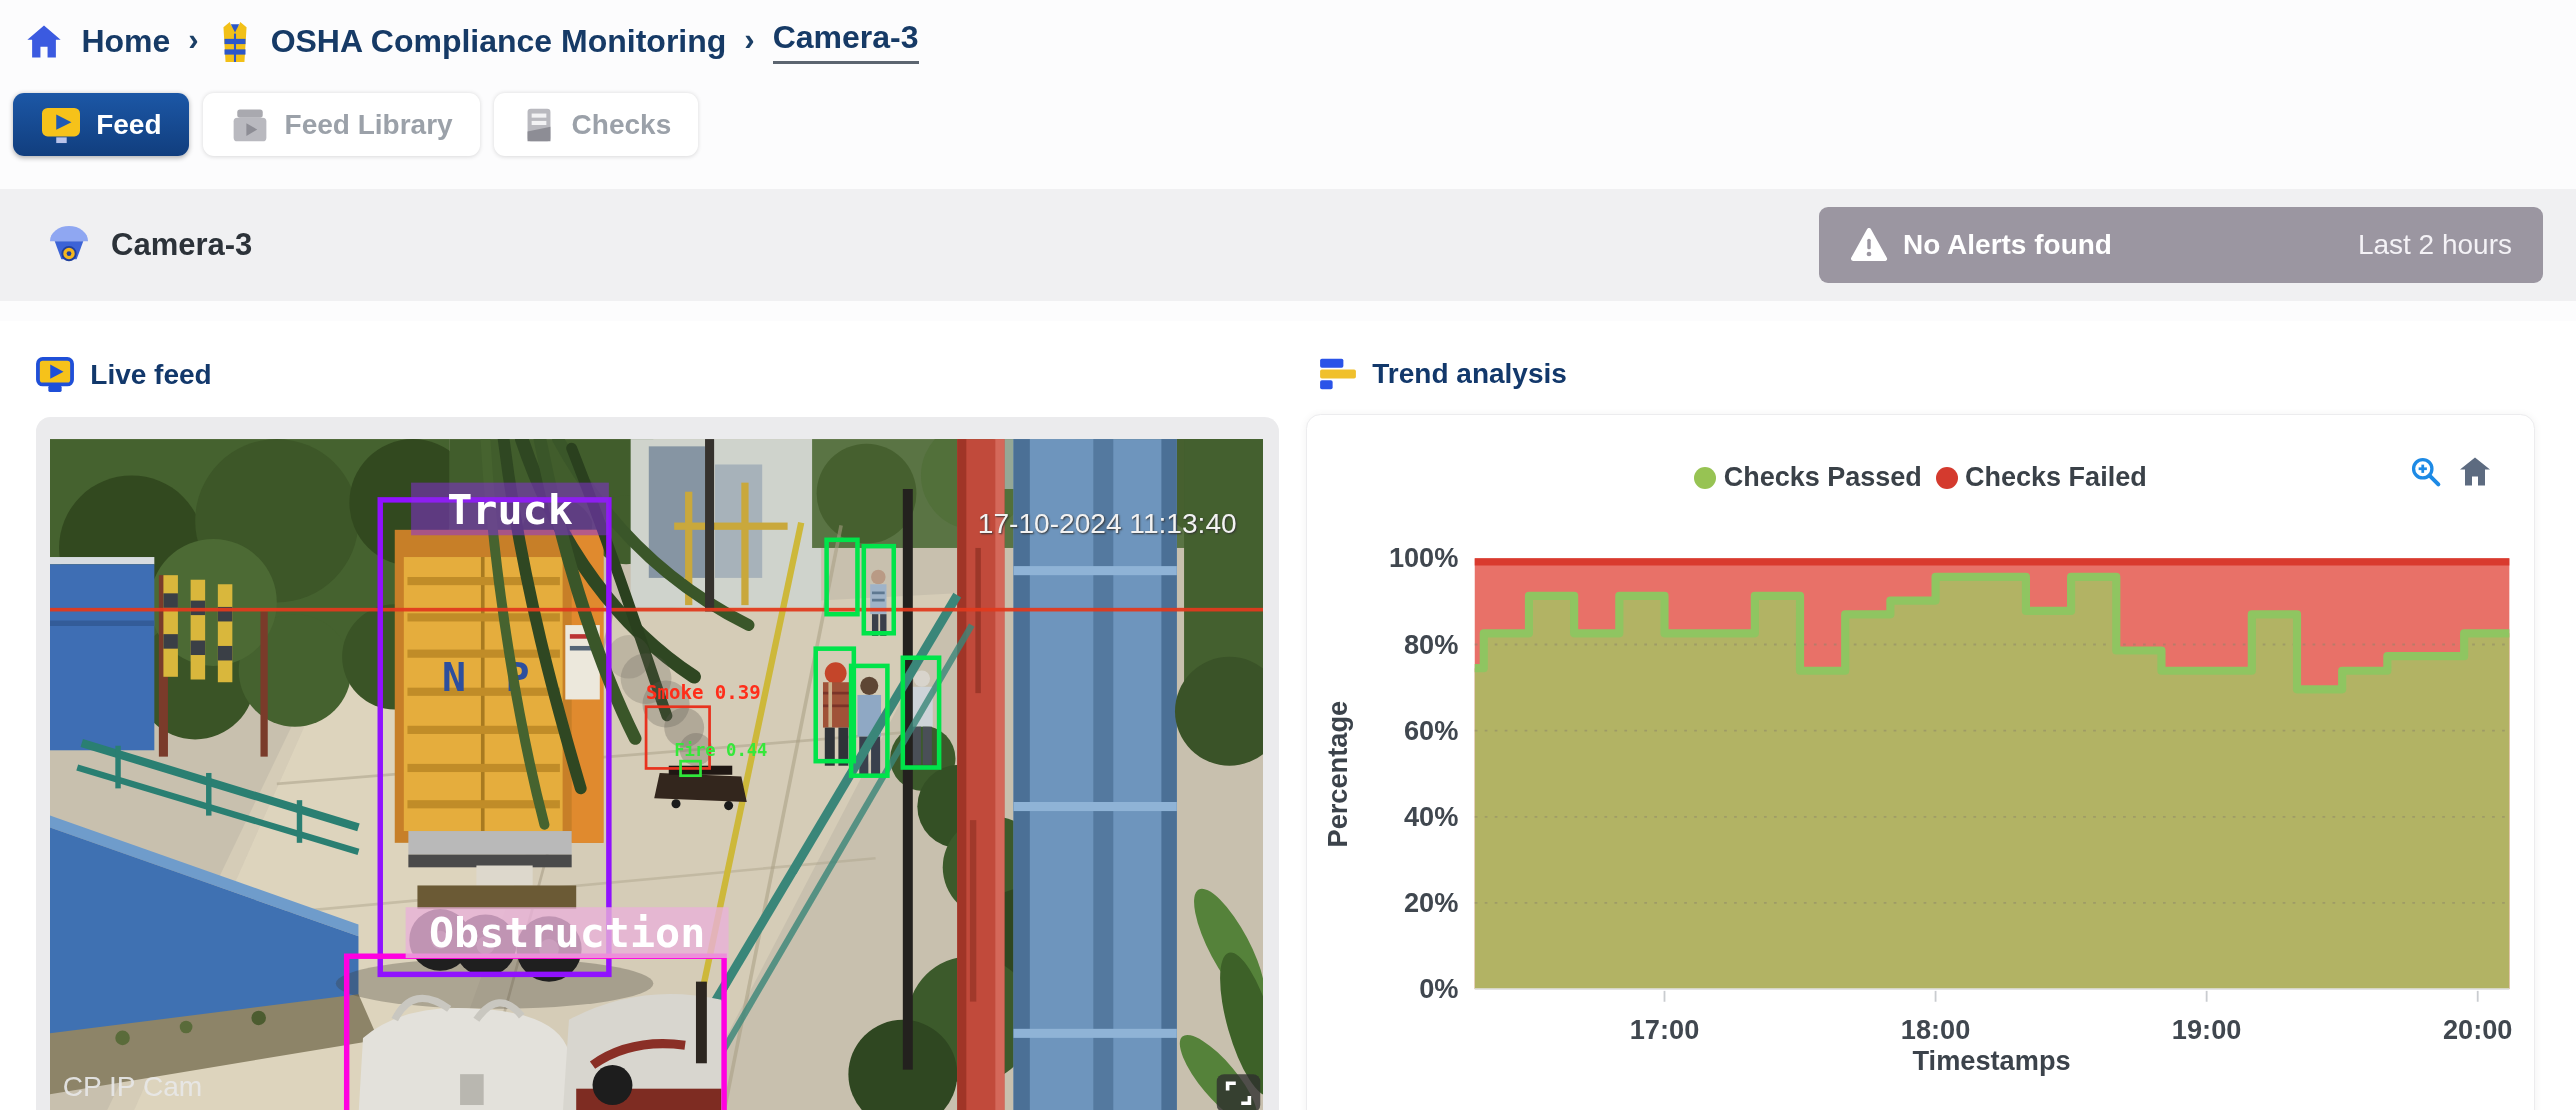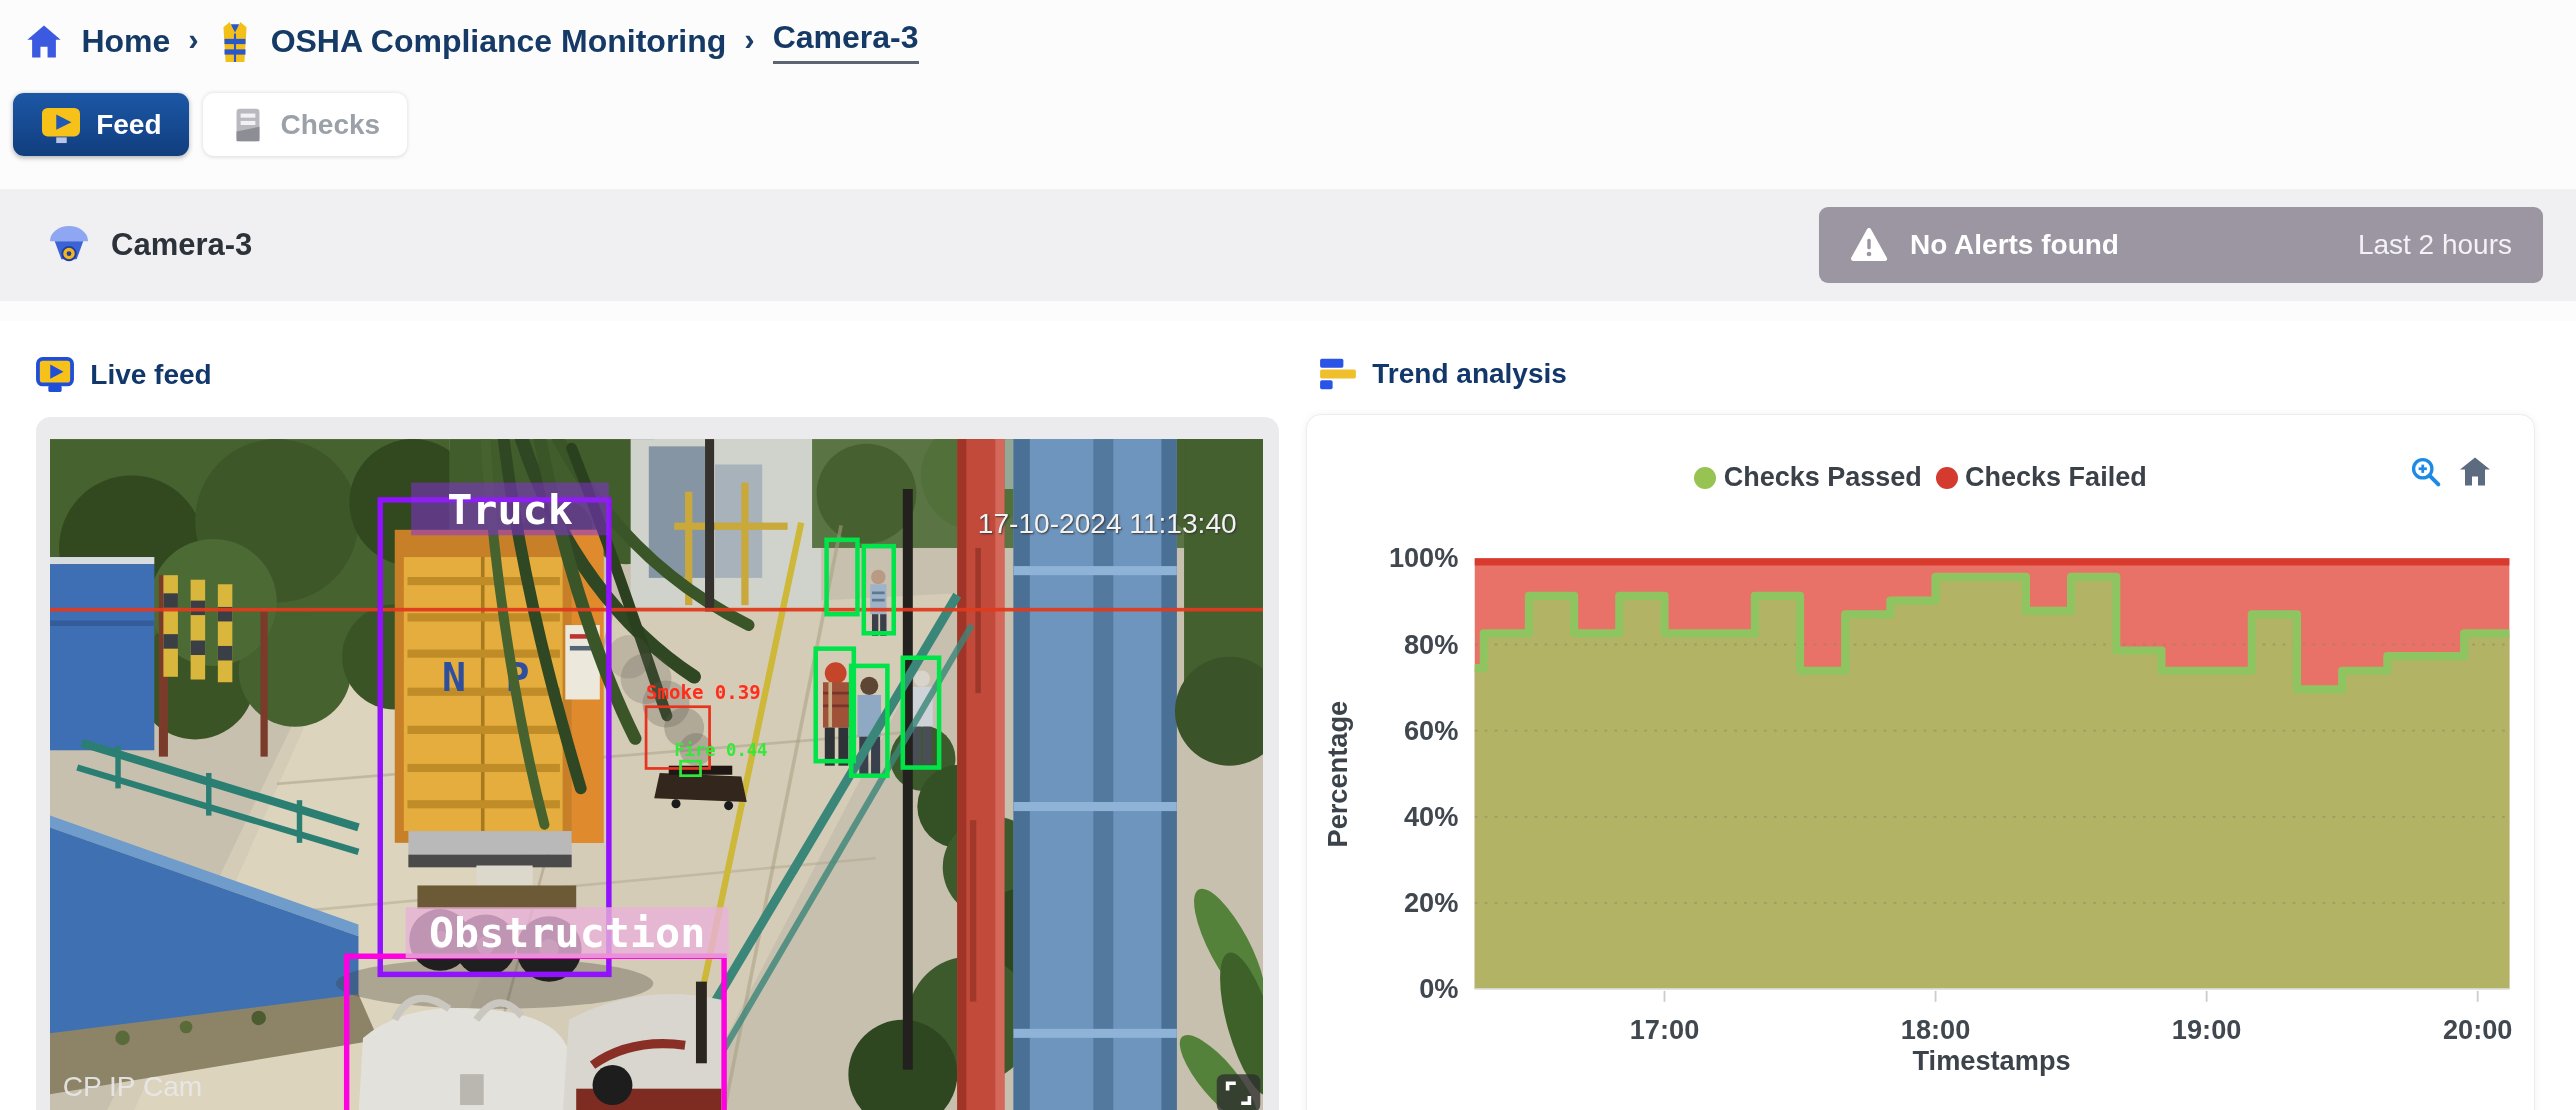"Feed Library" button.tab { html: none -> <button> <svg> <rect></rect> <rect></rect> <polygon></polygon> </svg> <span>Feed Library</span> </button> }
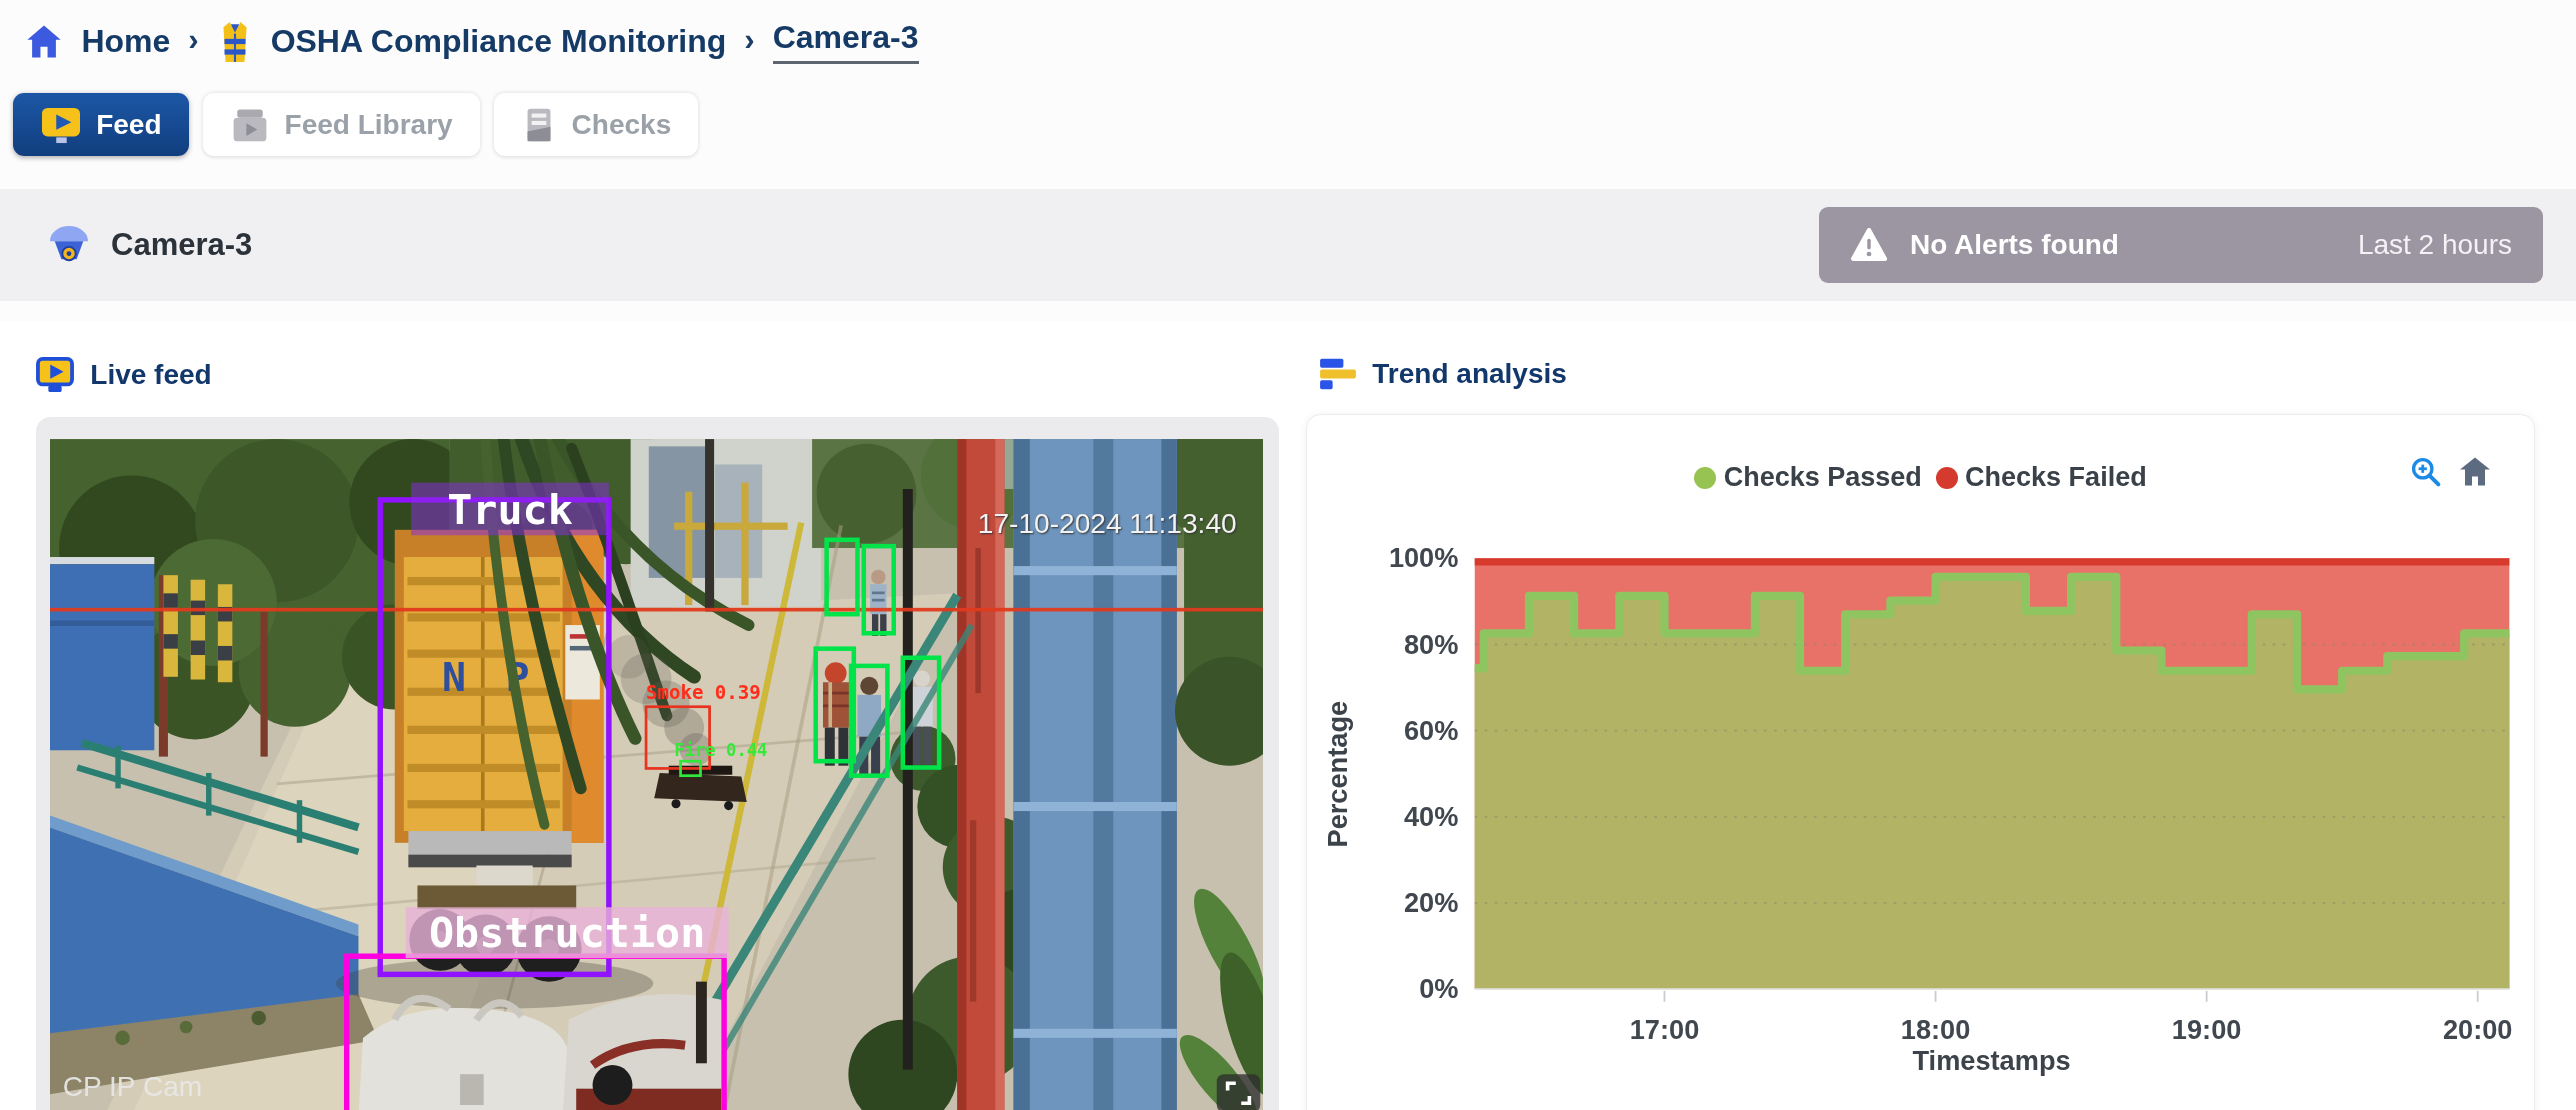"No Alerts found" .alert { gap: 22px -> 15px }
